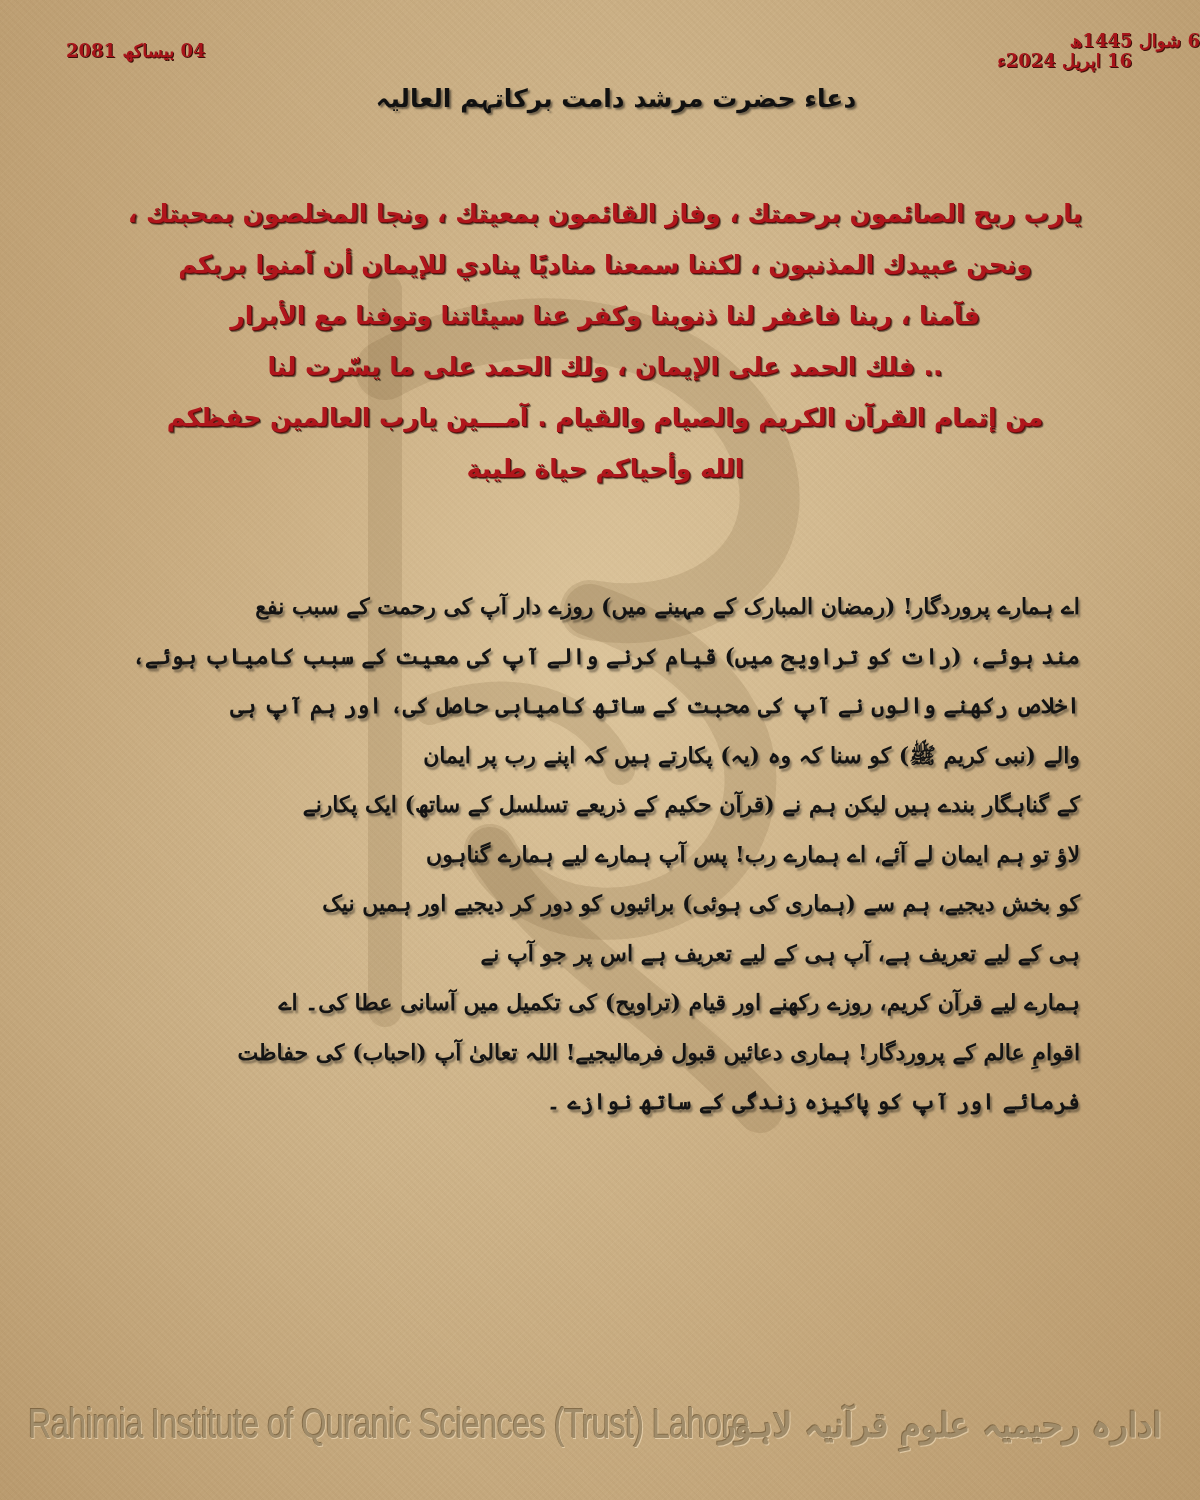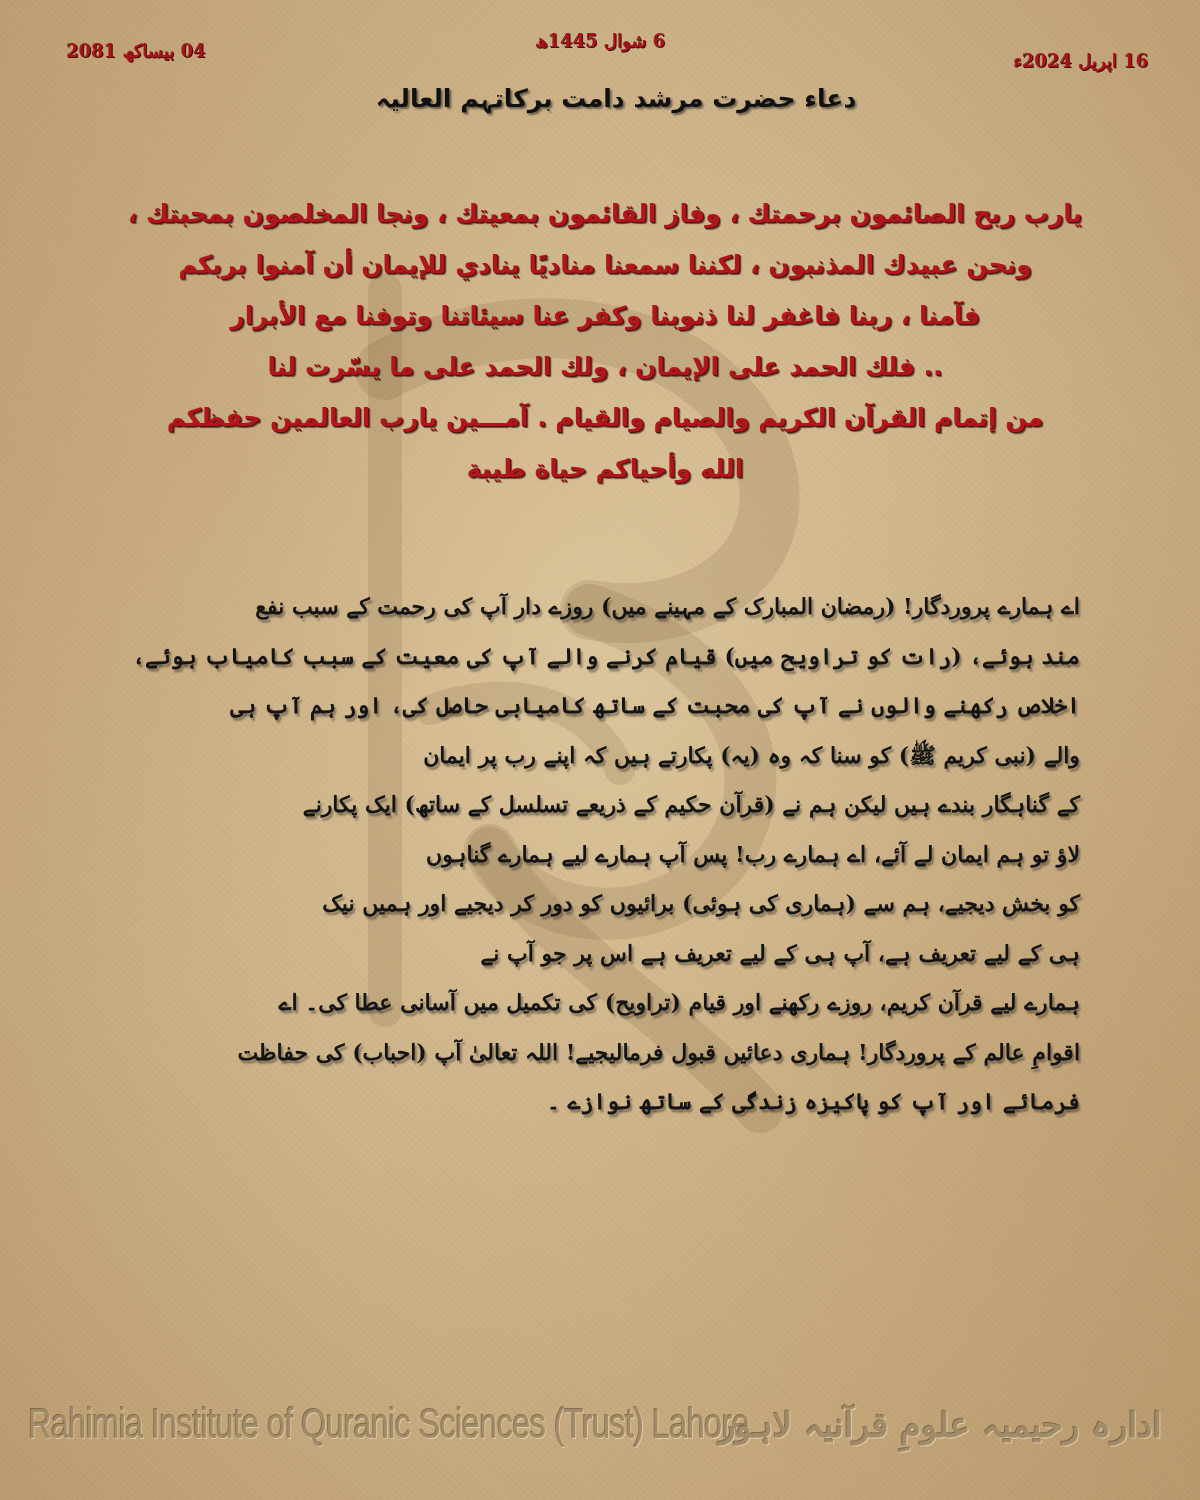"6 شوال 1445ھ" .date-hijri { text-align: center -> none }
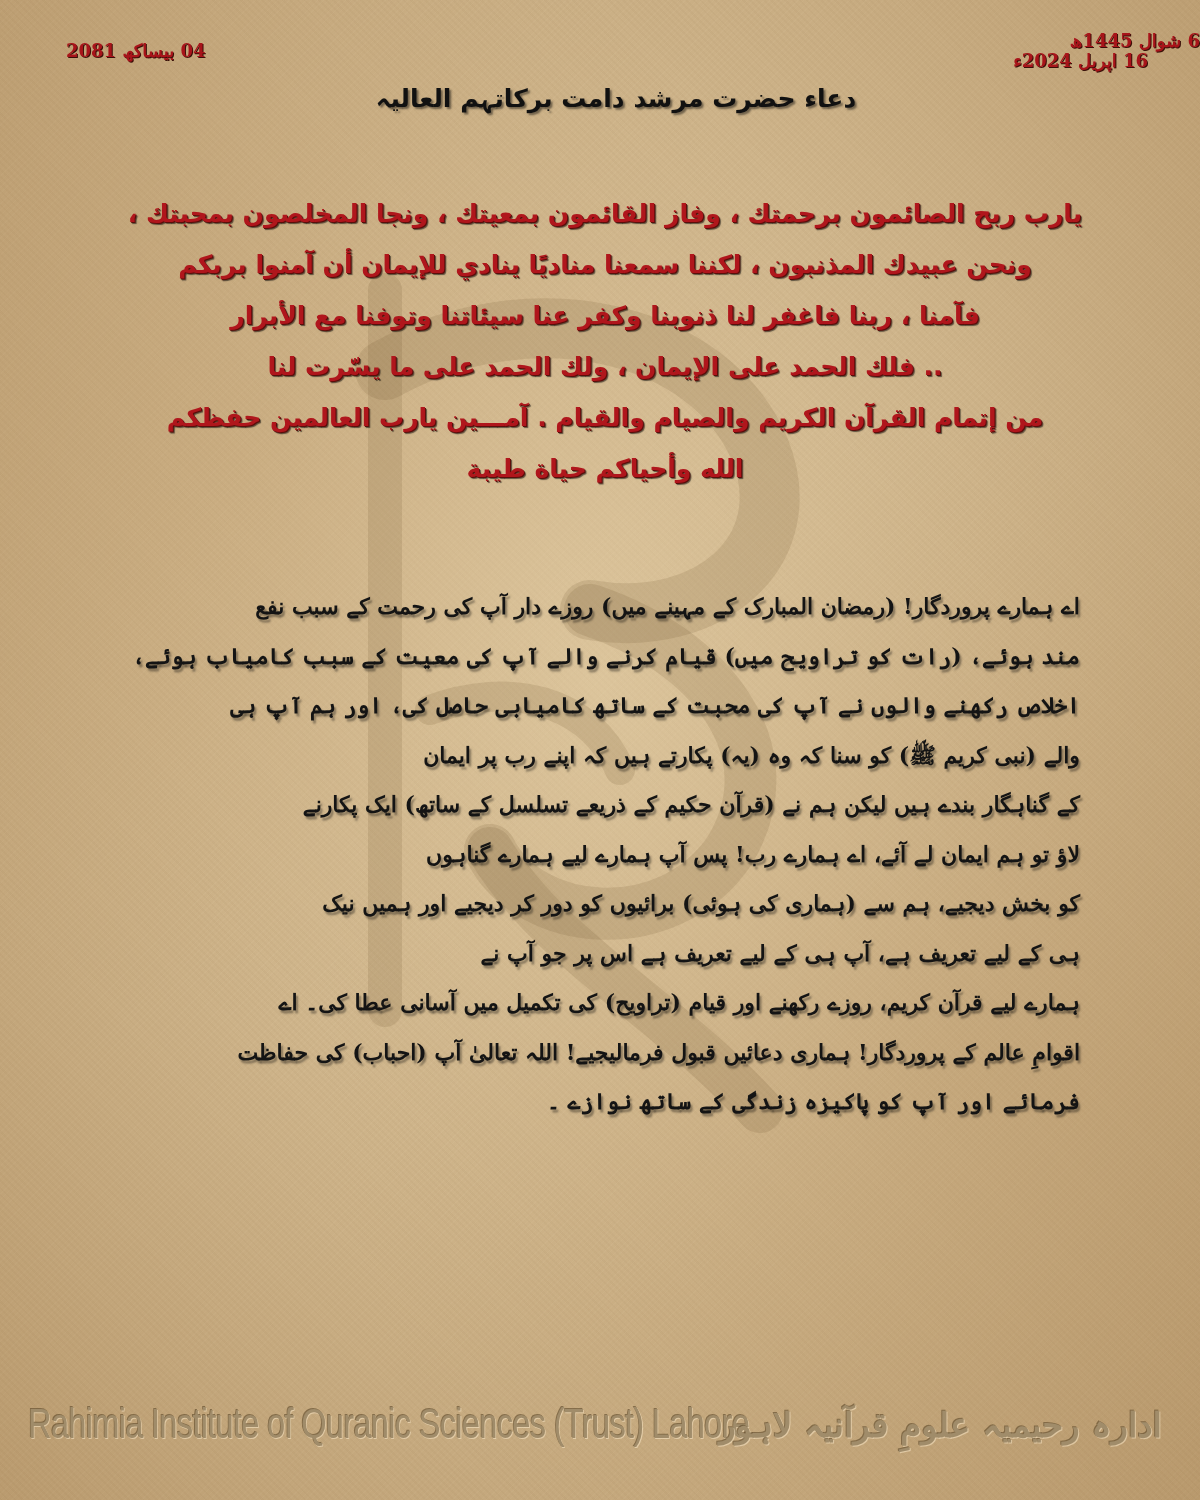"16 اپریل 2024ء" .date-gregorian { right: 52px -> 68px }
